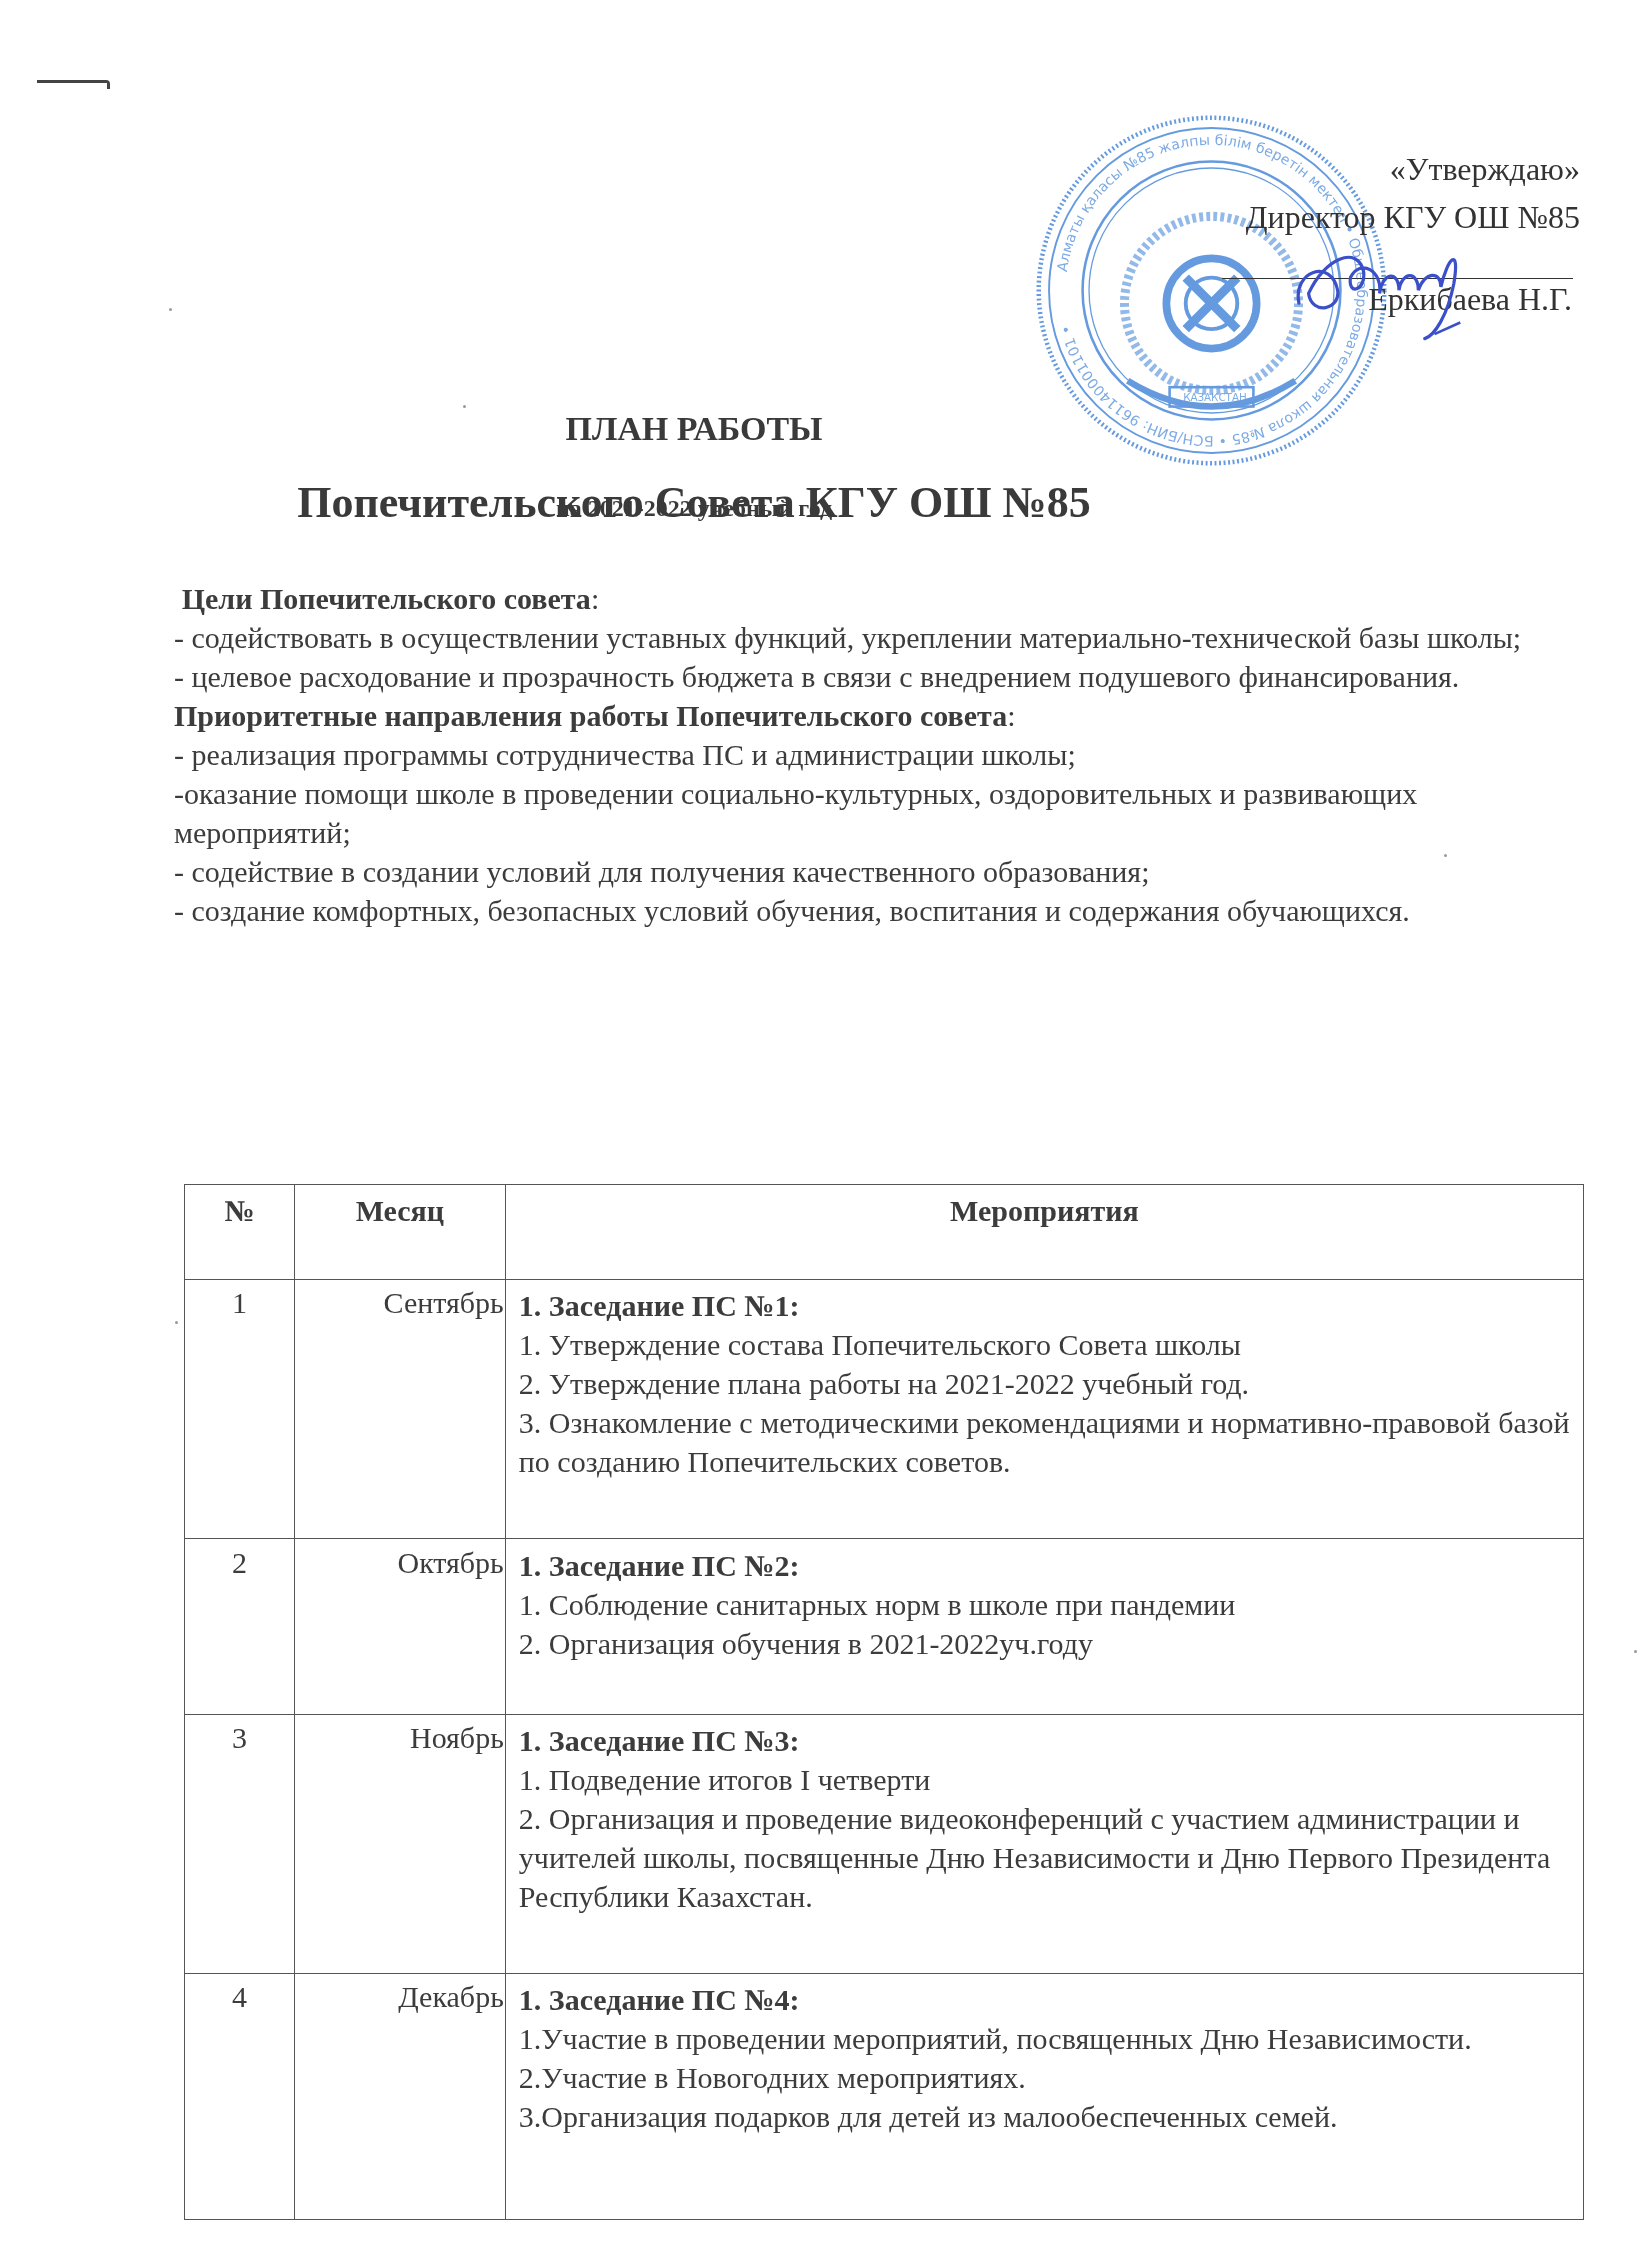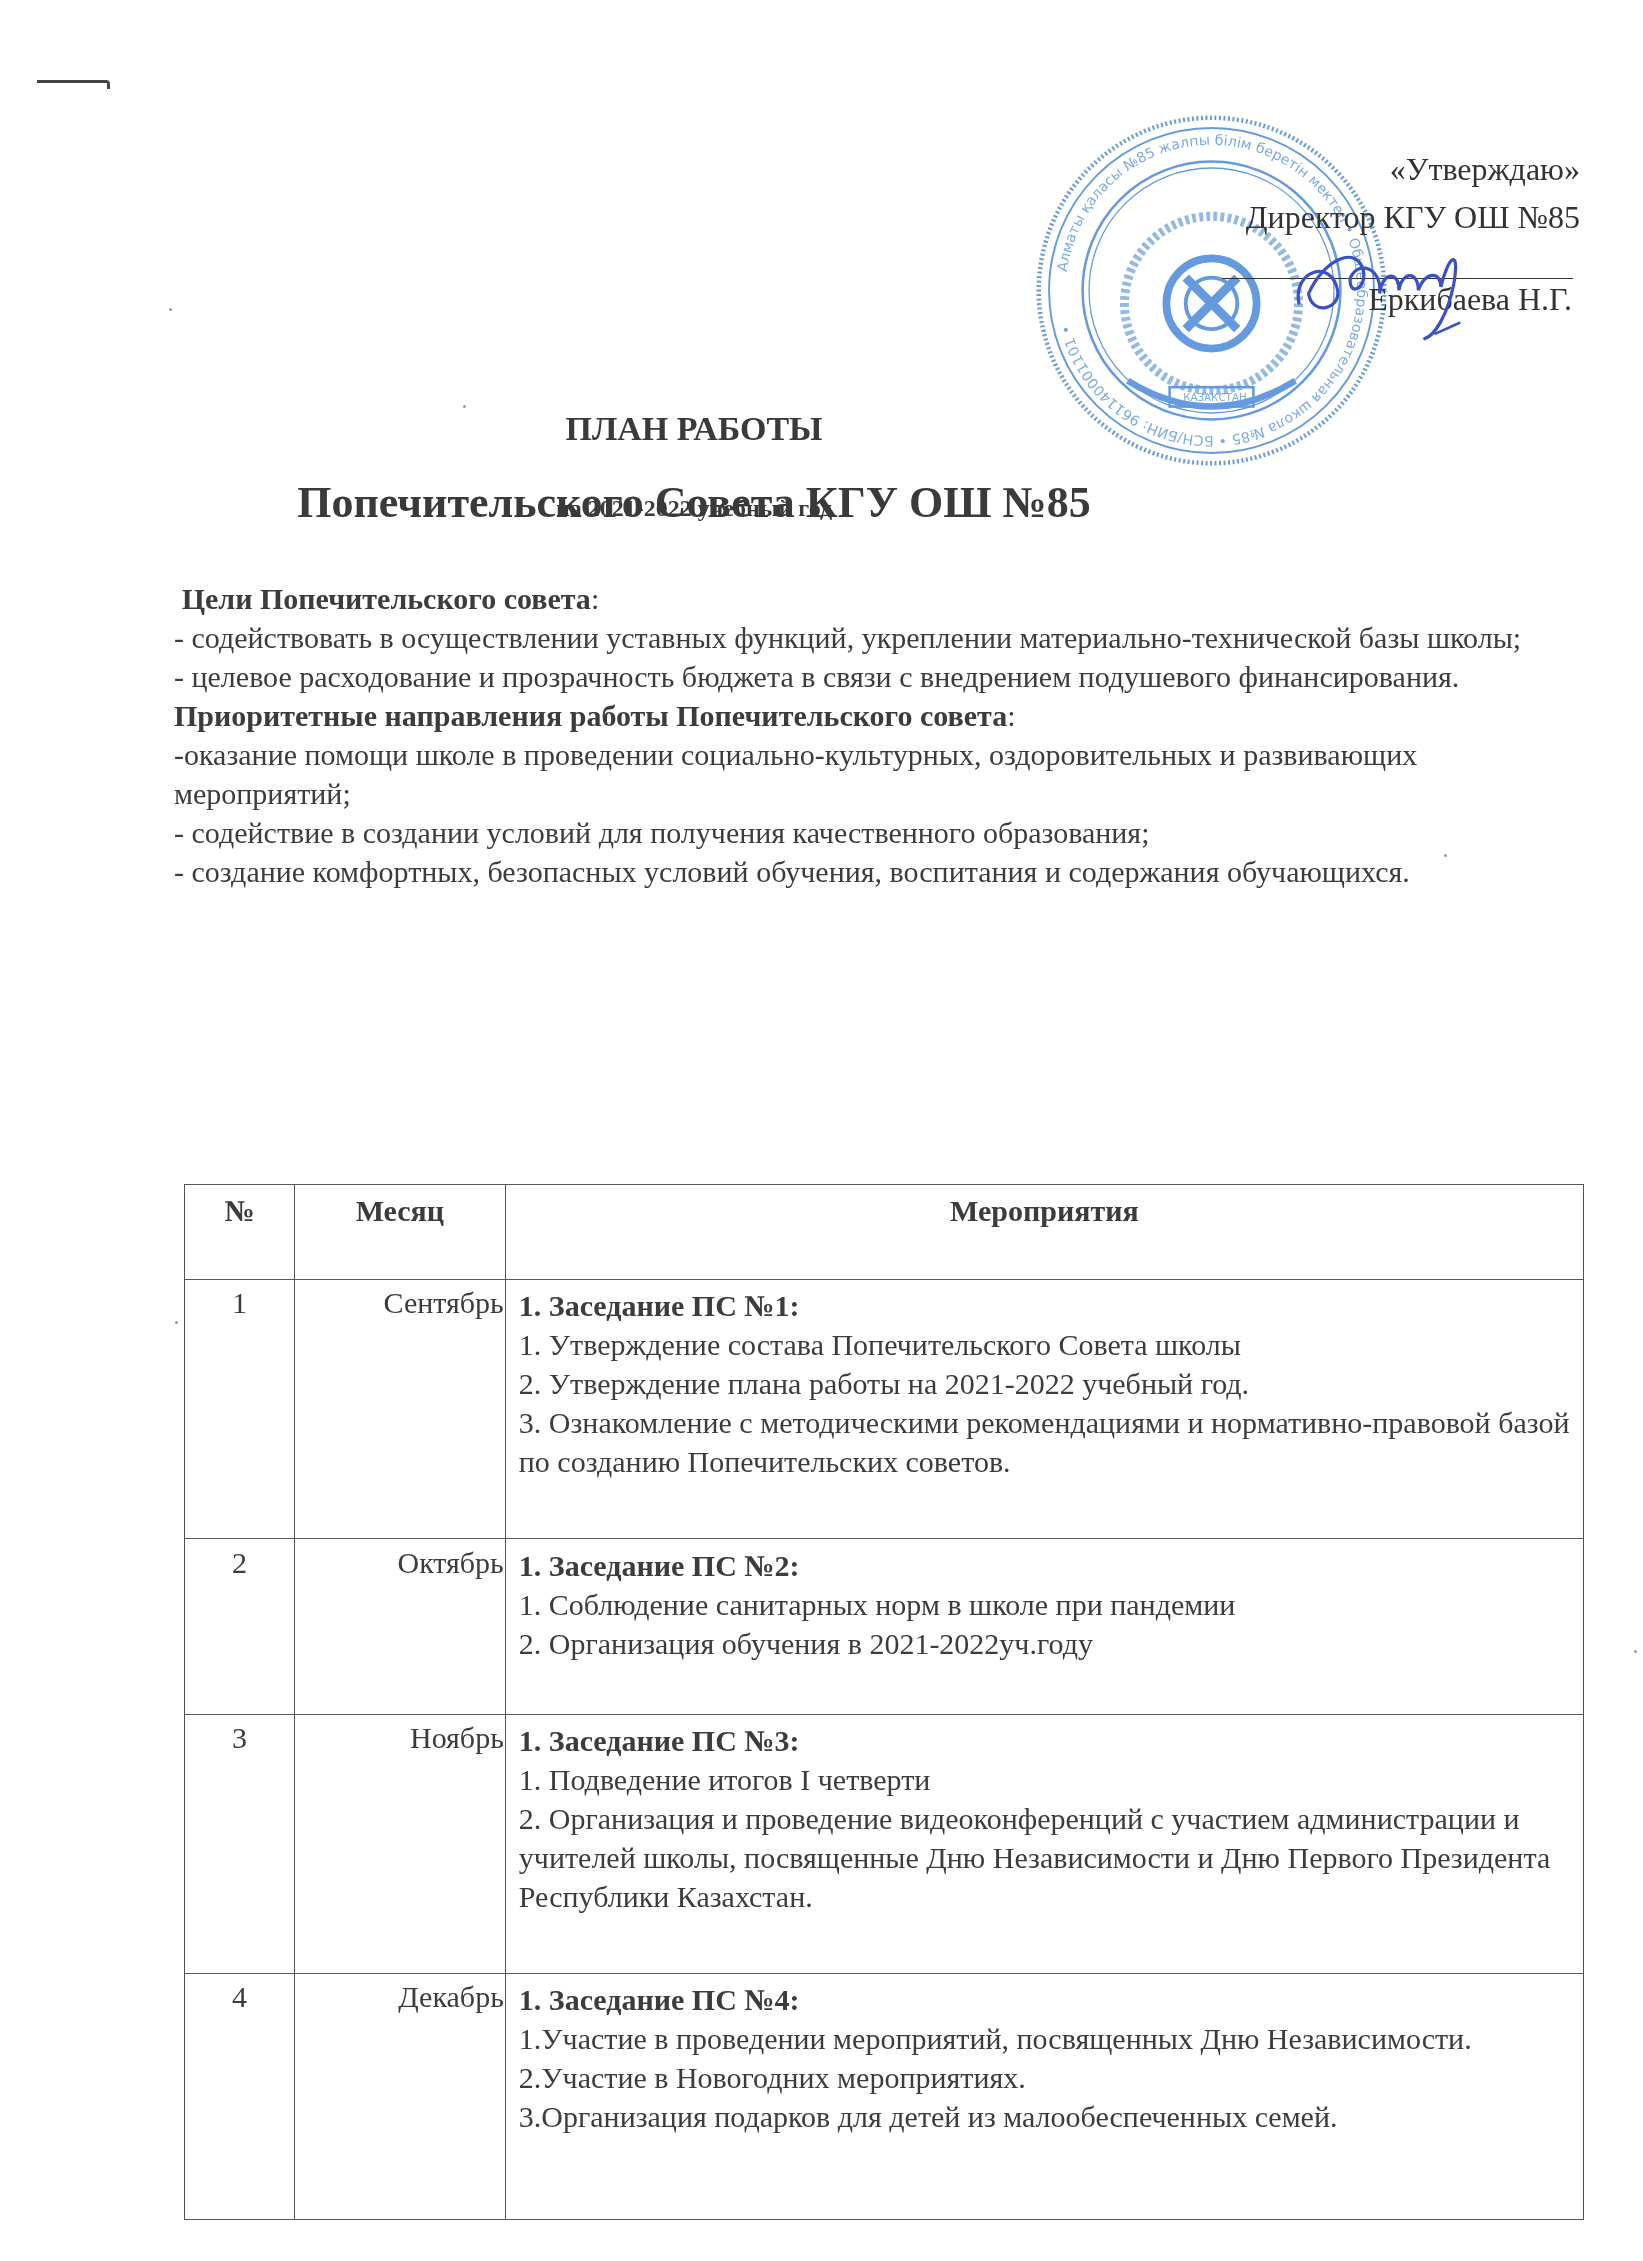"- реализация программы сотрудничества ПС" p.p { html: none -> <p> - реализация программы сотрудничества ПС и администрации школы;</p> }
